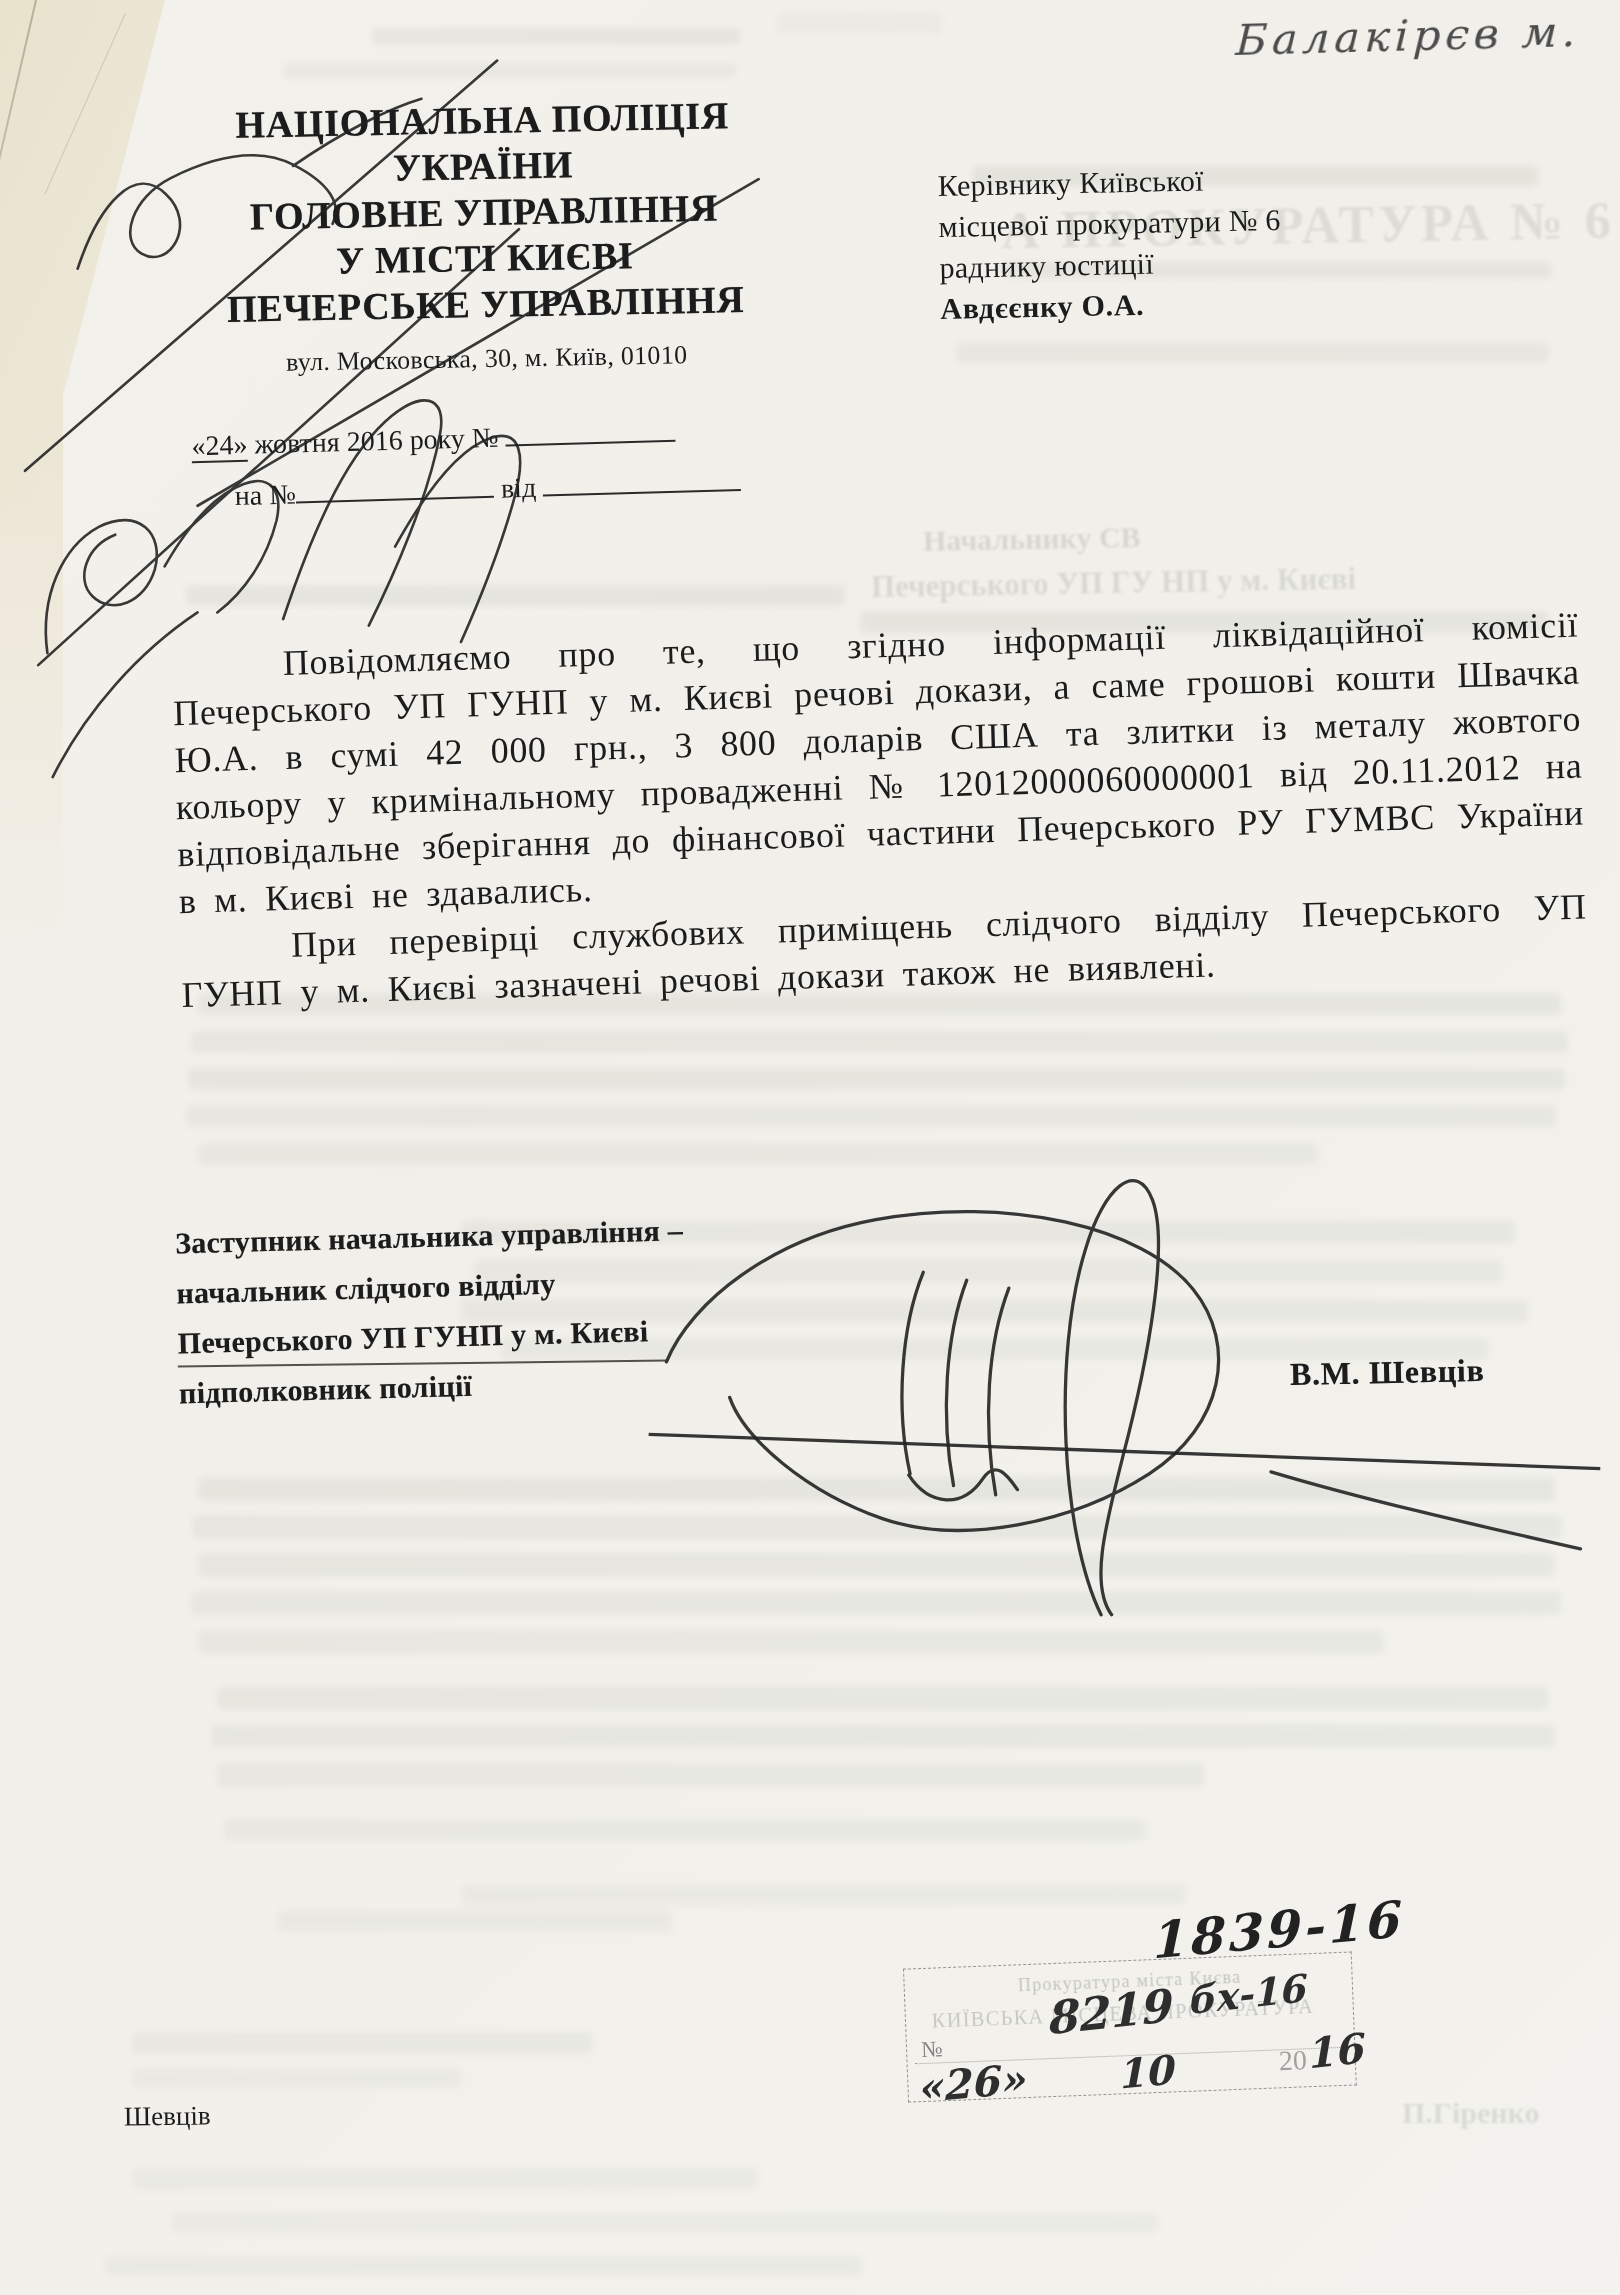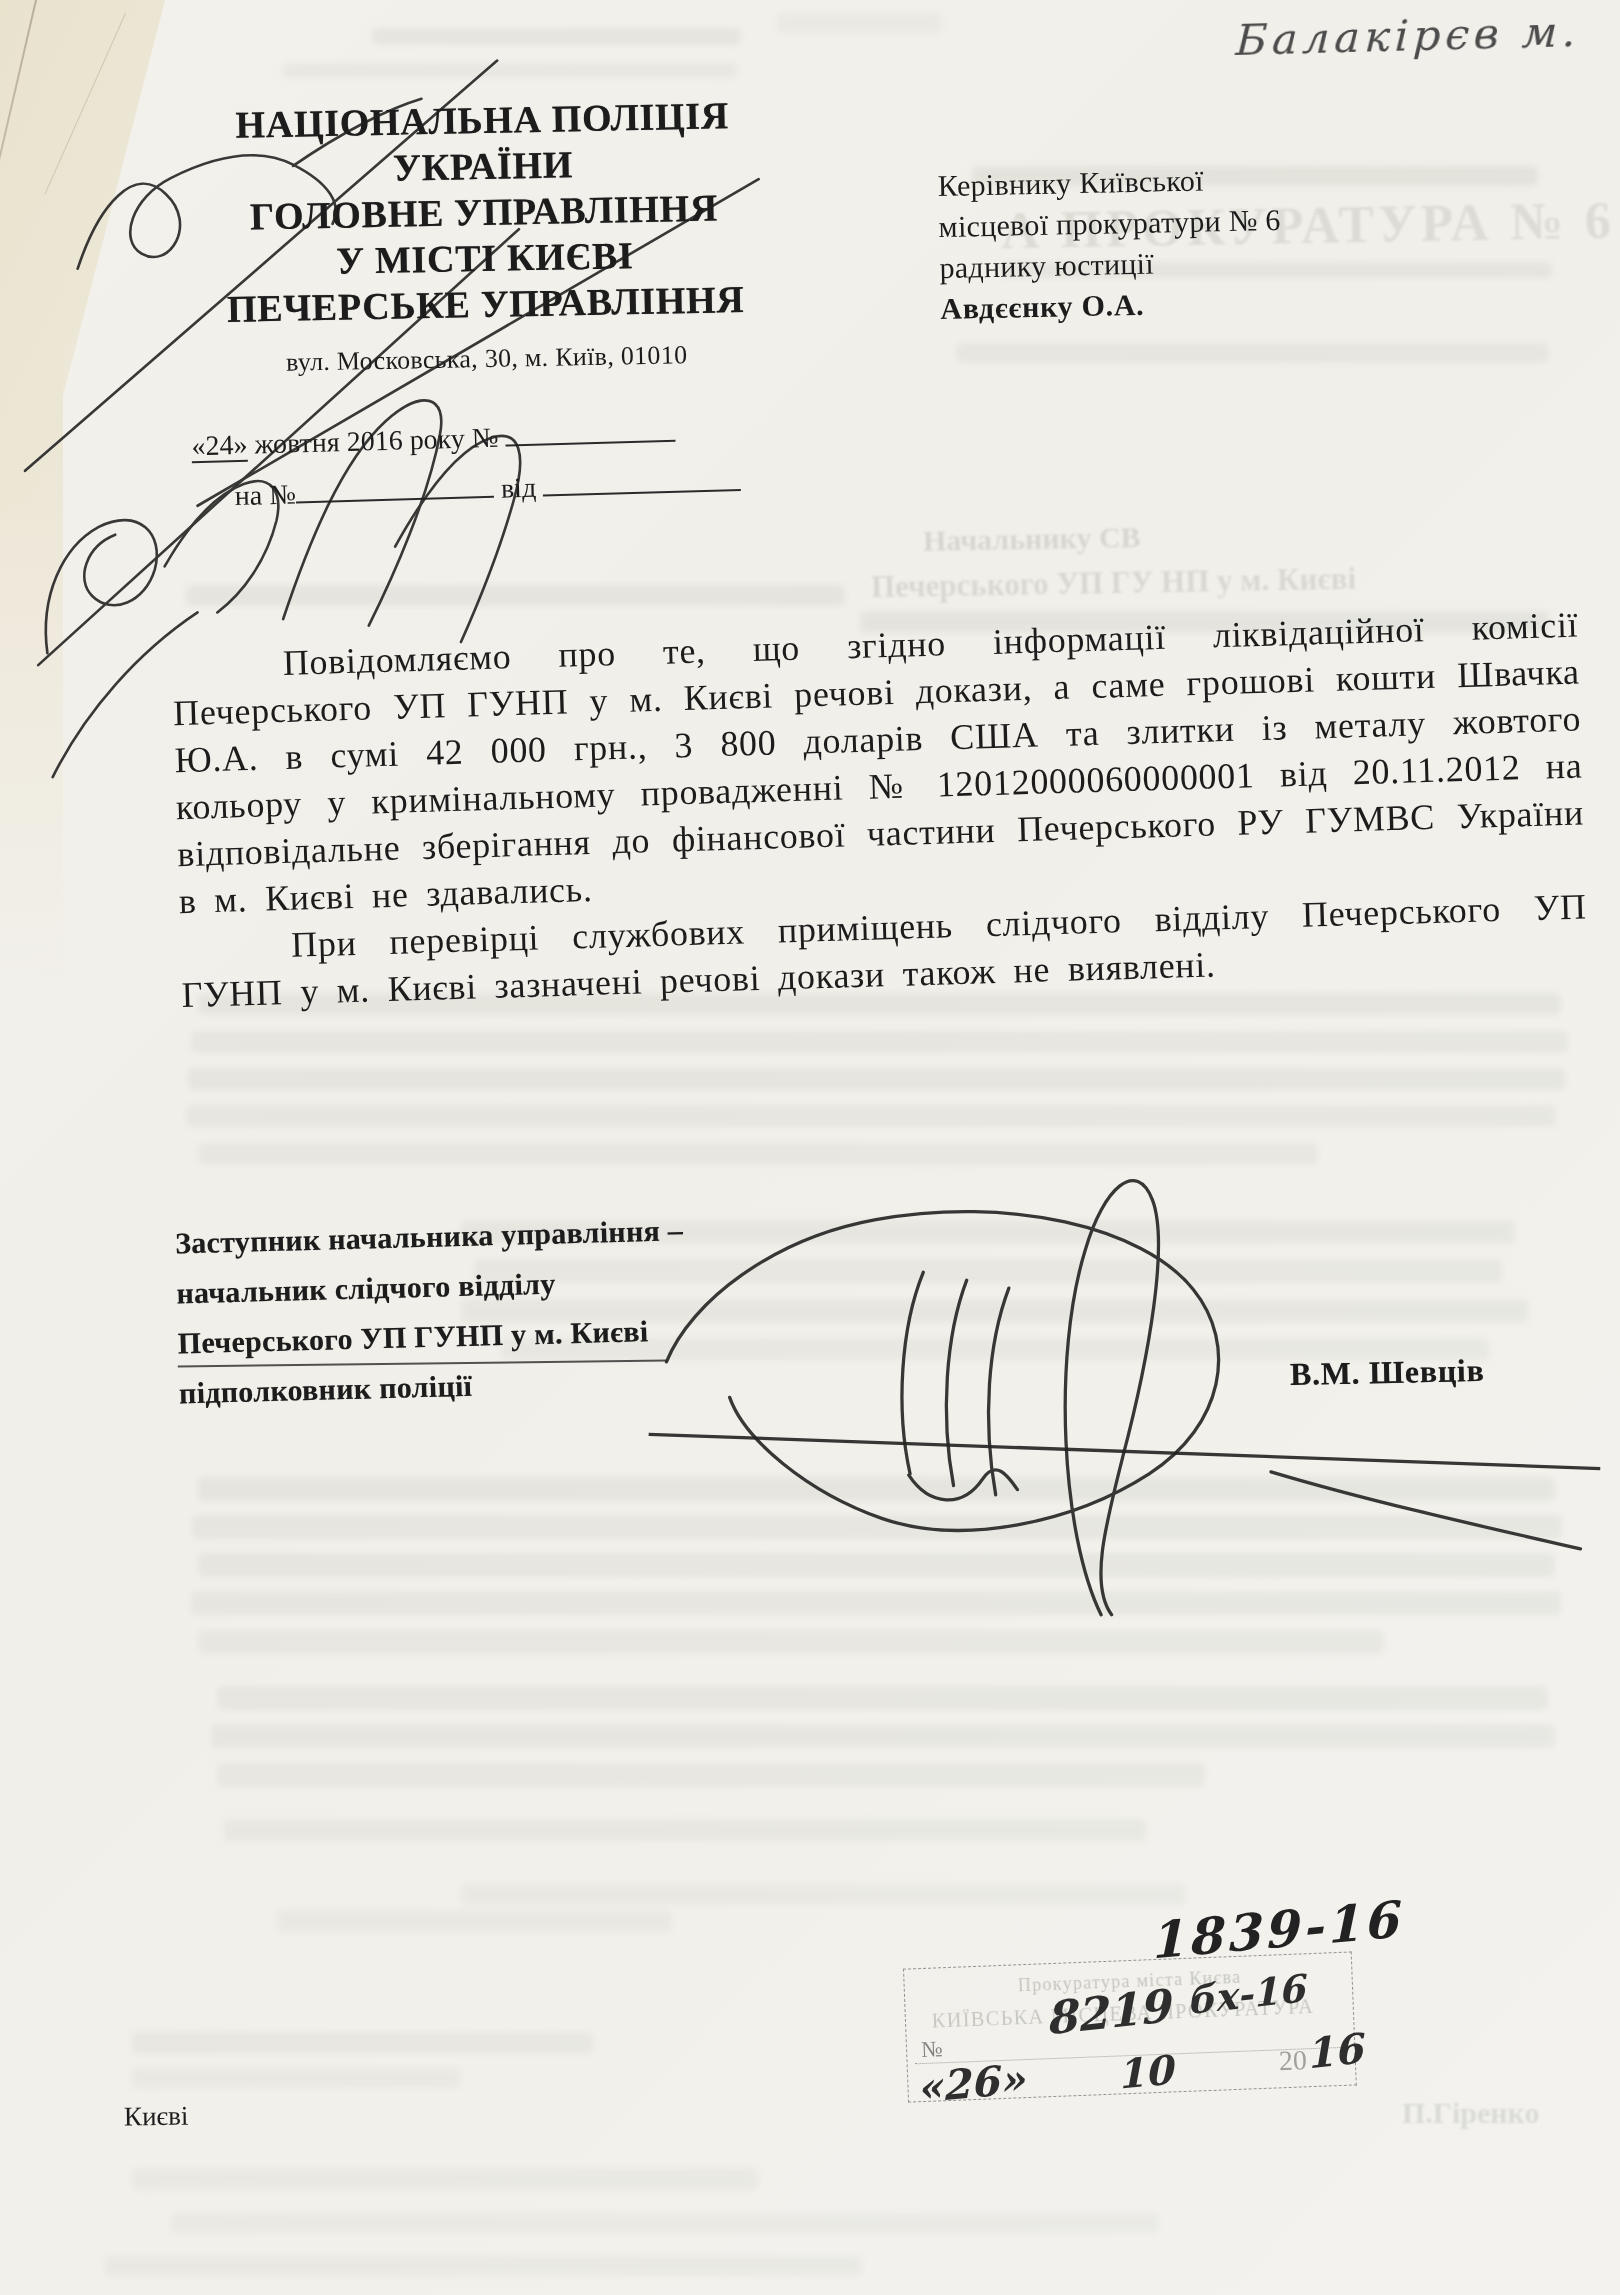"Києві" div.abs { text: Києві -> Шевців }
